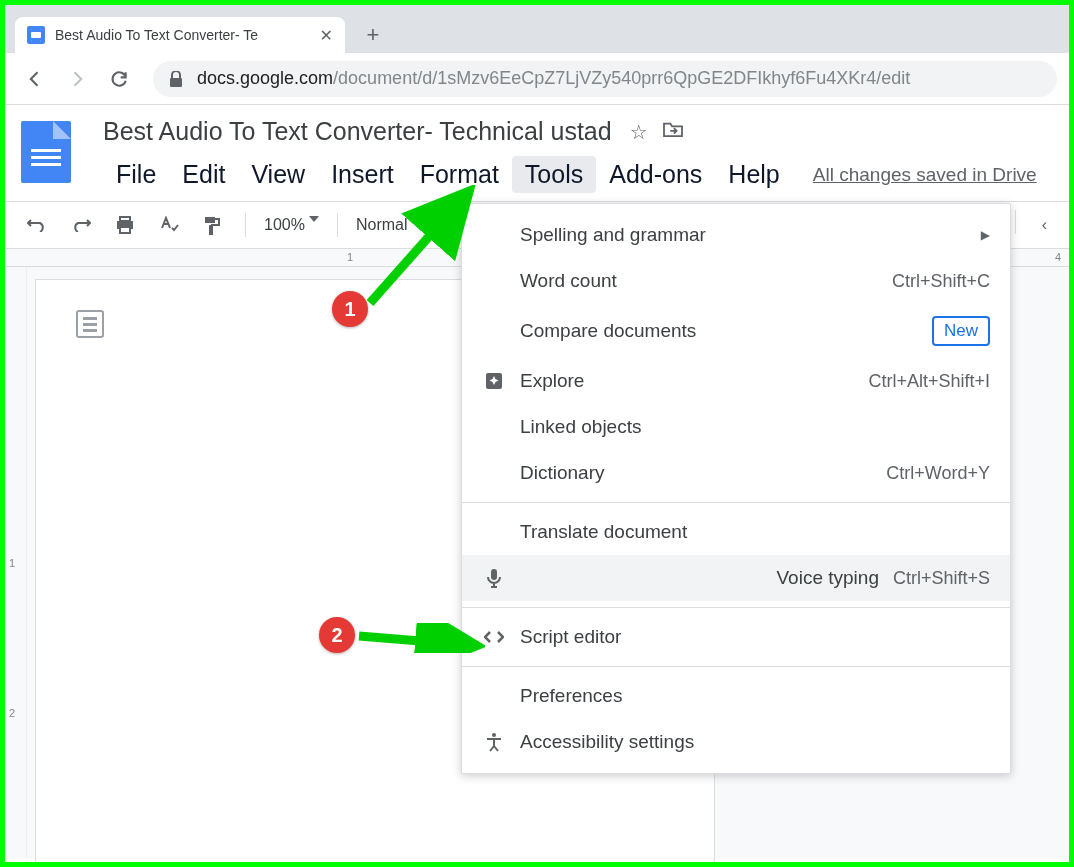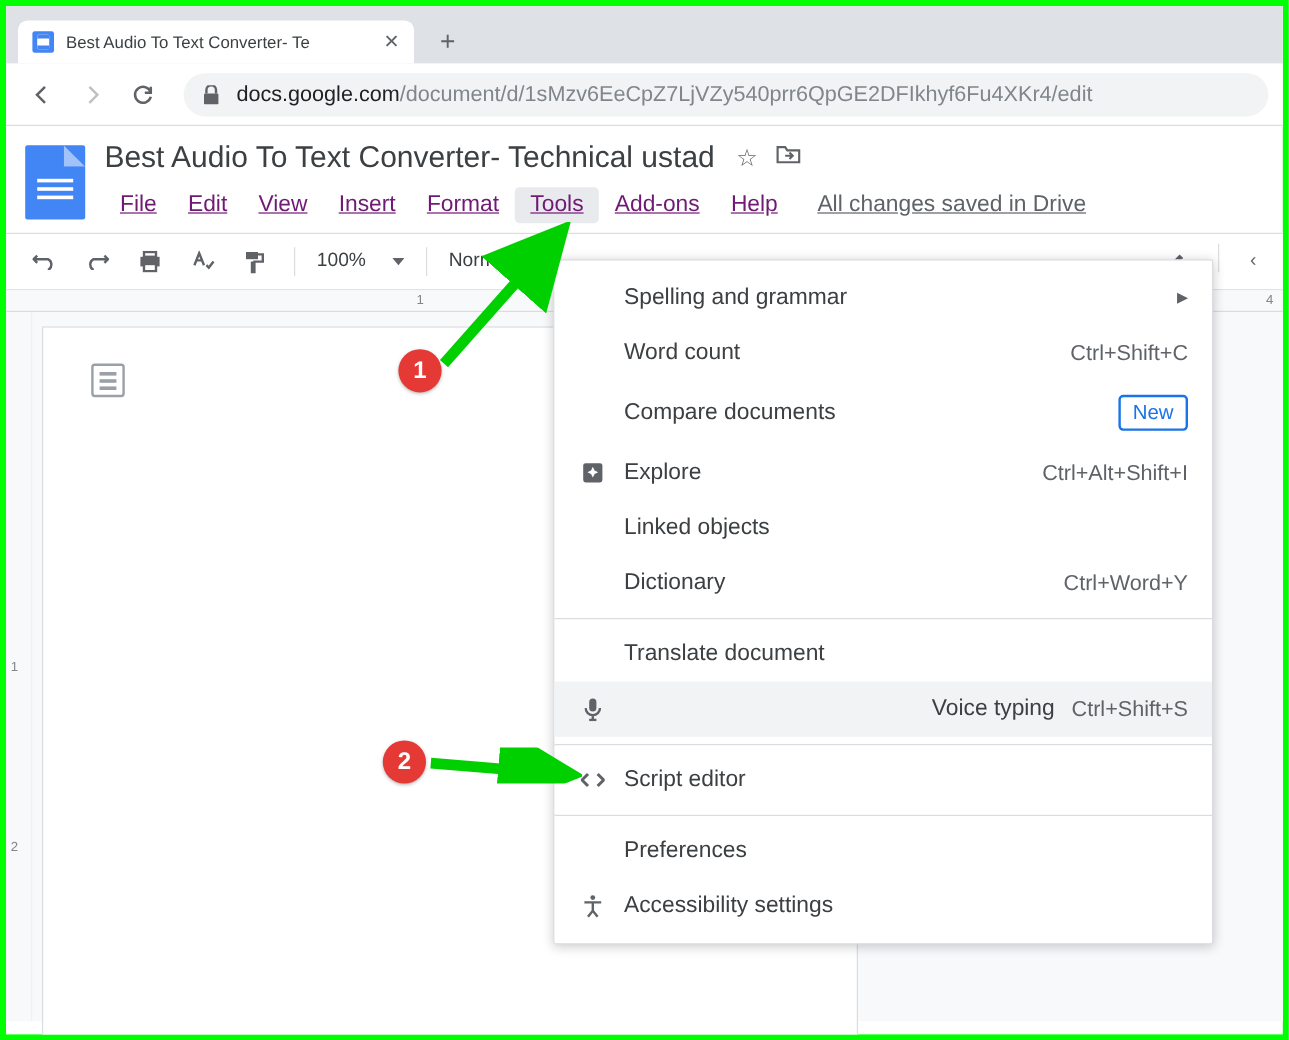"Best Audio To Text Converter- Technical" .docs-header { gap: 16px -> 32px }
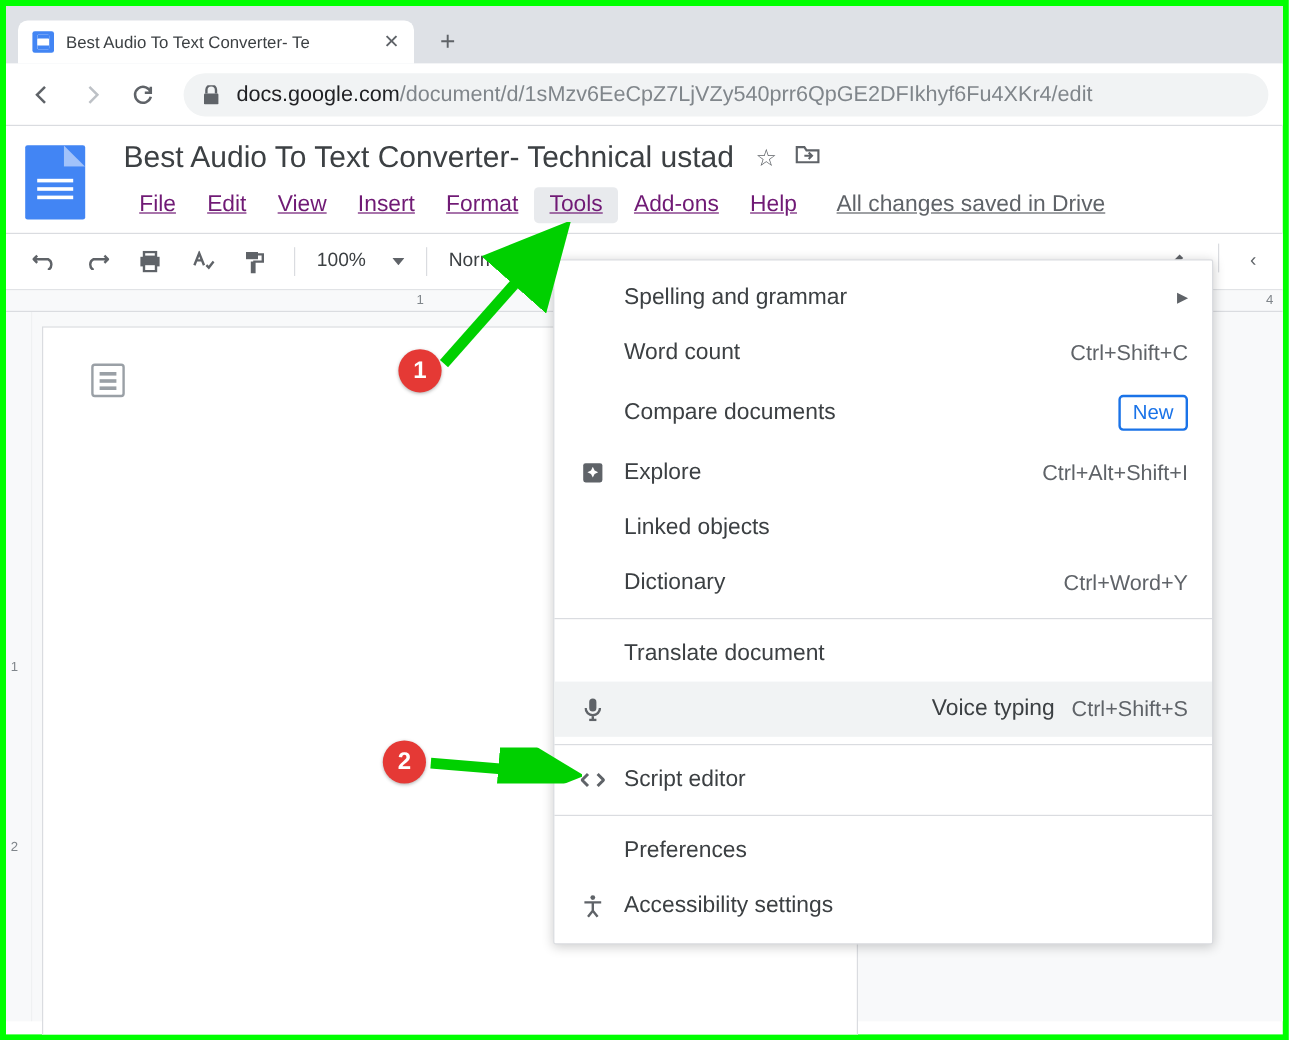"File" .menu-item { color: #701a75 -> #0f172a; font-size: 19px -> 25px; text-decoration: underline -> none }
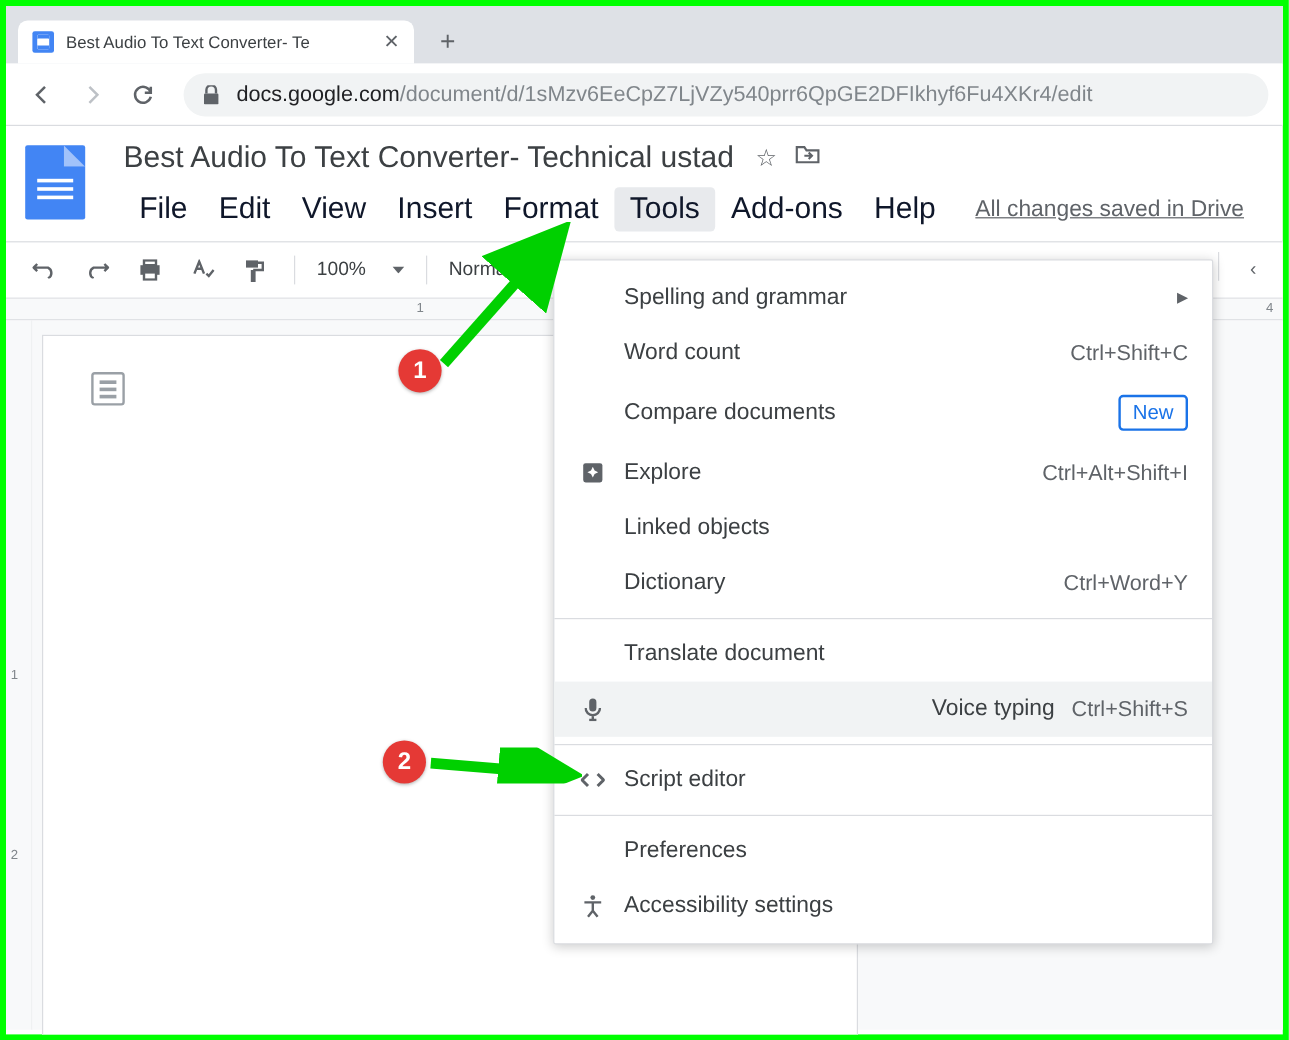"100%" .zoom { align-items: center -> none; gap: 22px -> 4px }
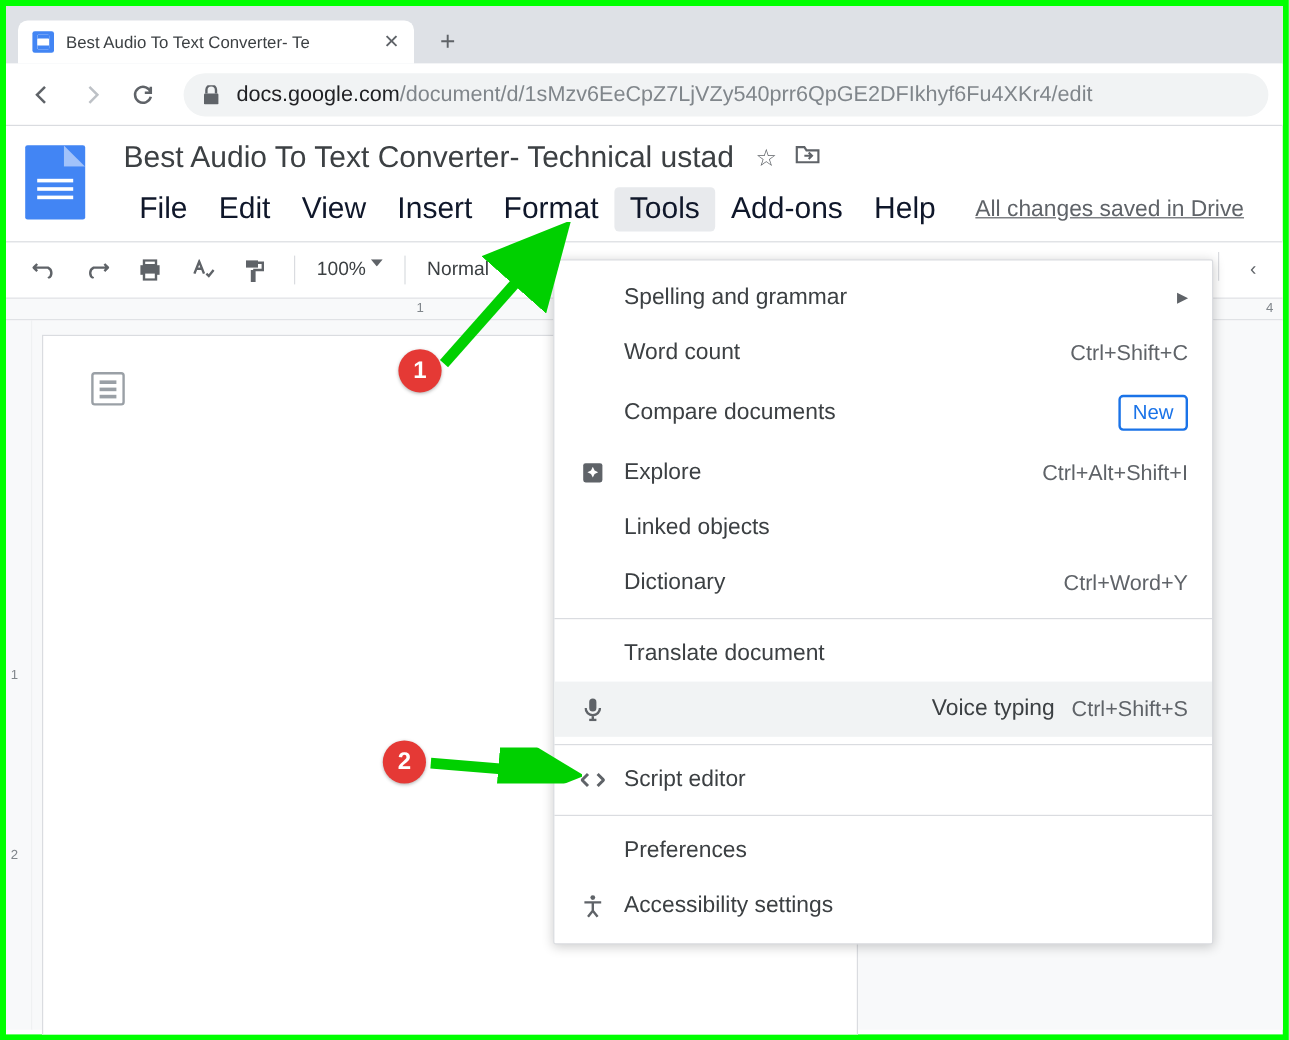"Spelling and grammar" .dropdown { top: 211px -> 198px }
